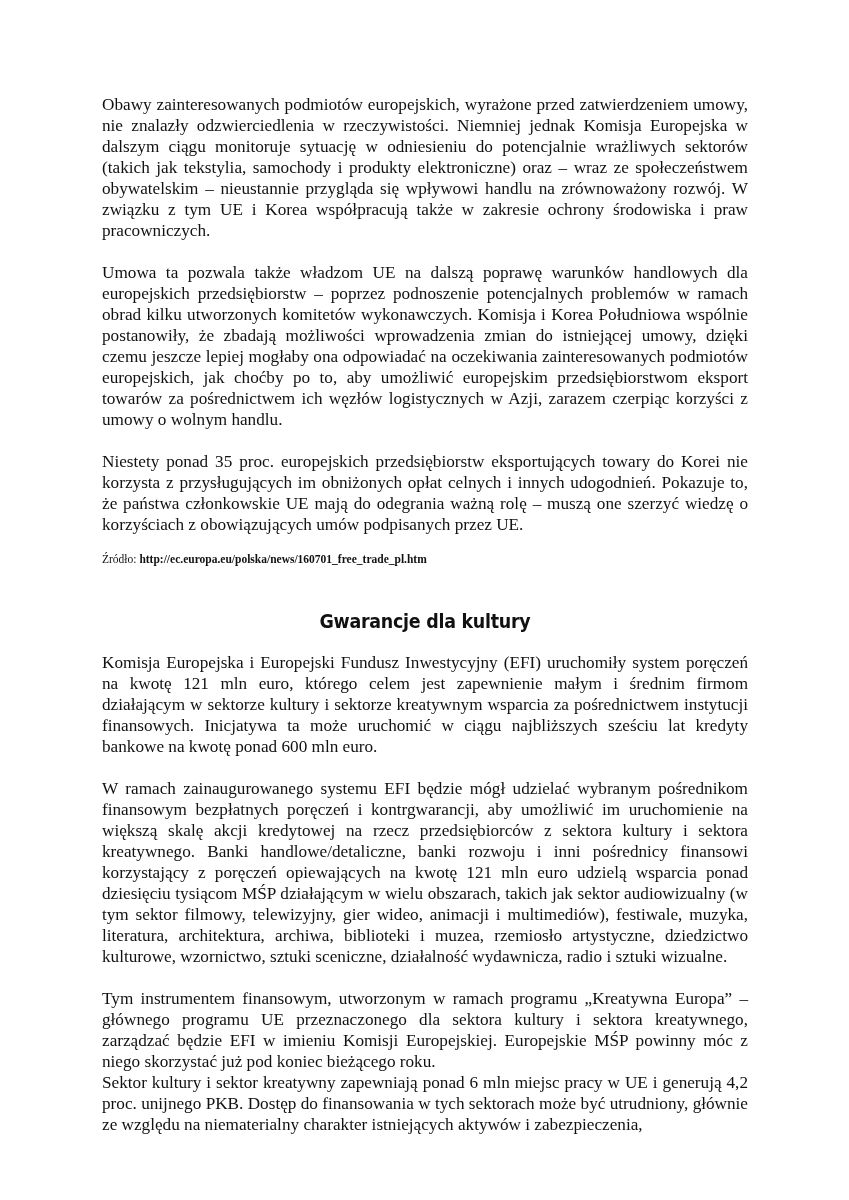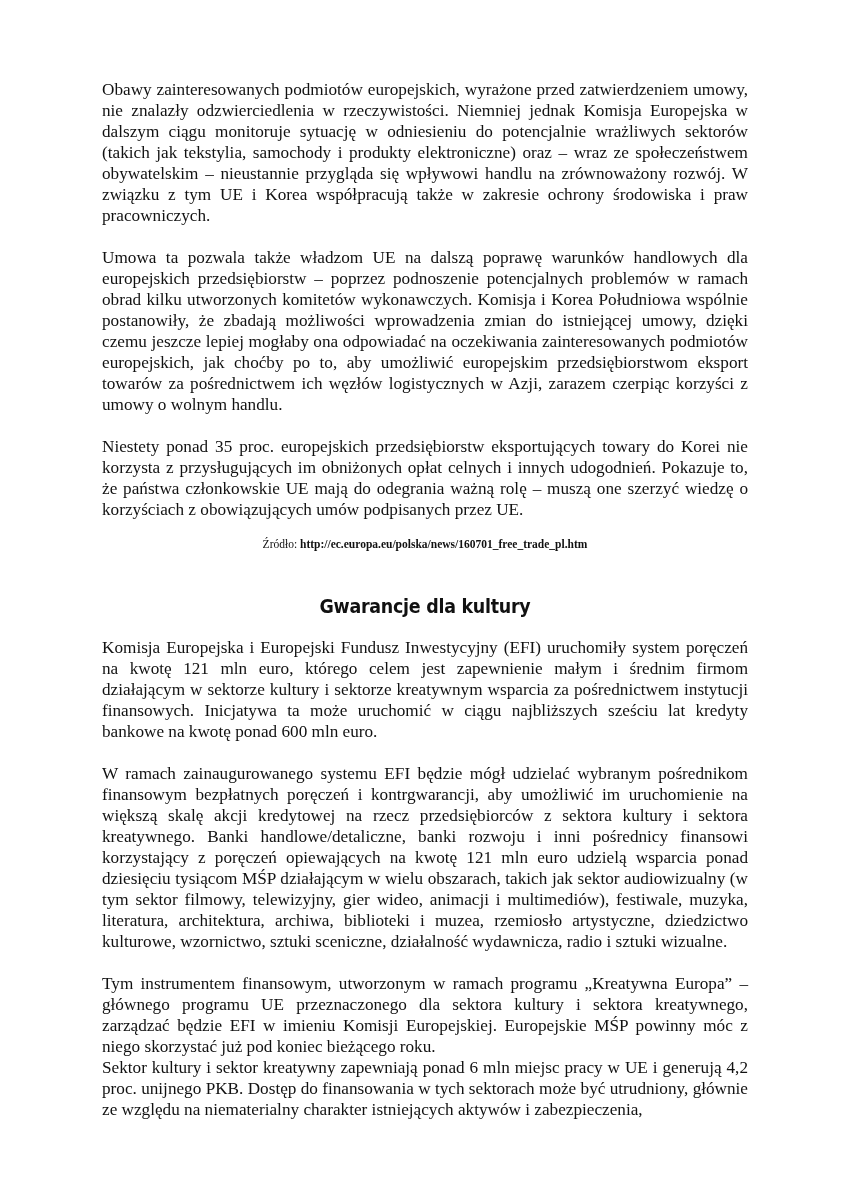"Obawy zainteresowanych podmiotów" .page { top: 79px -> 94px }
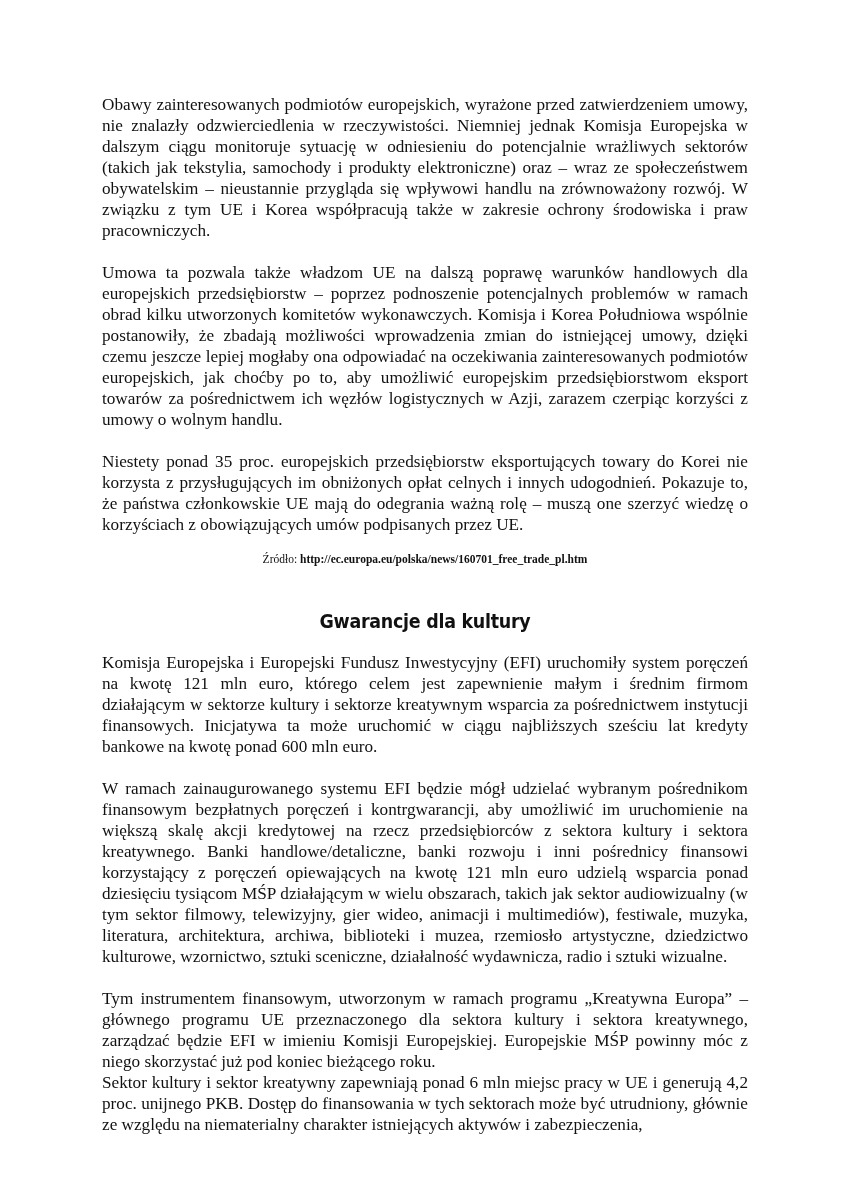"Źródło:" .source { text-align: center -> none }
